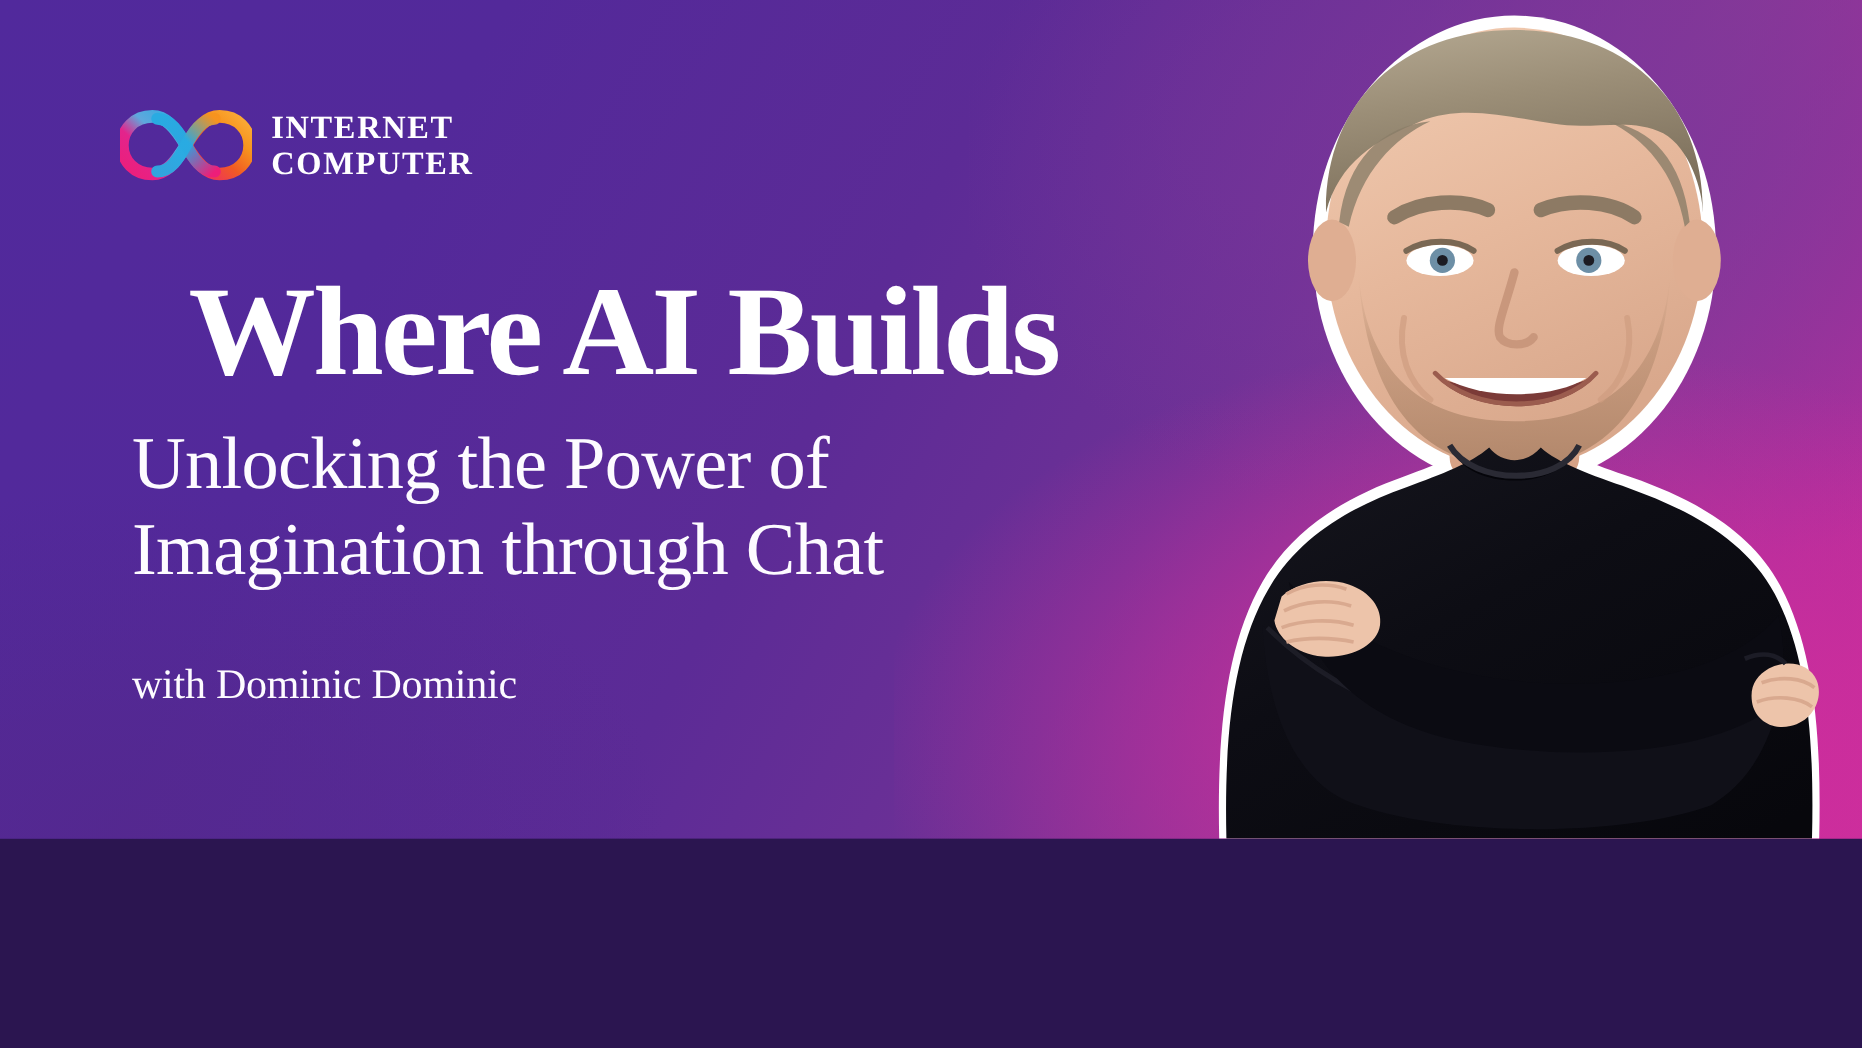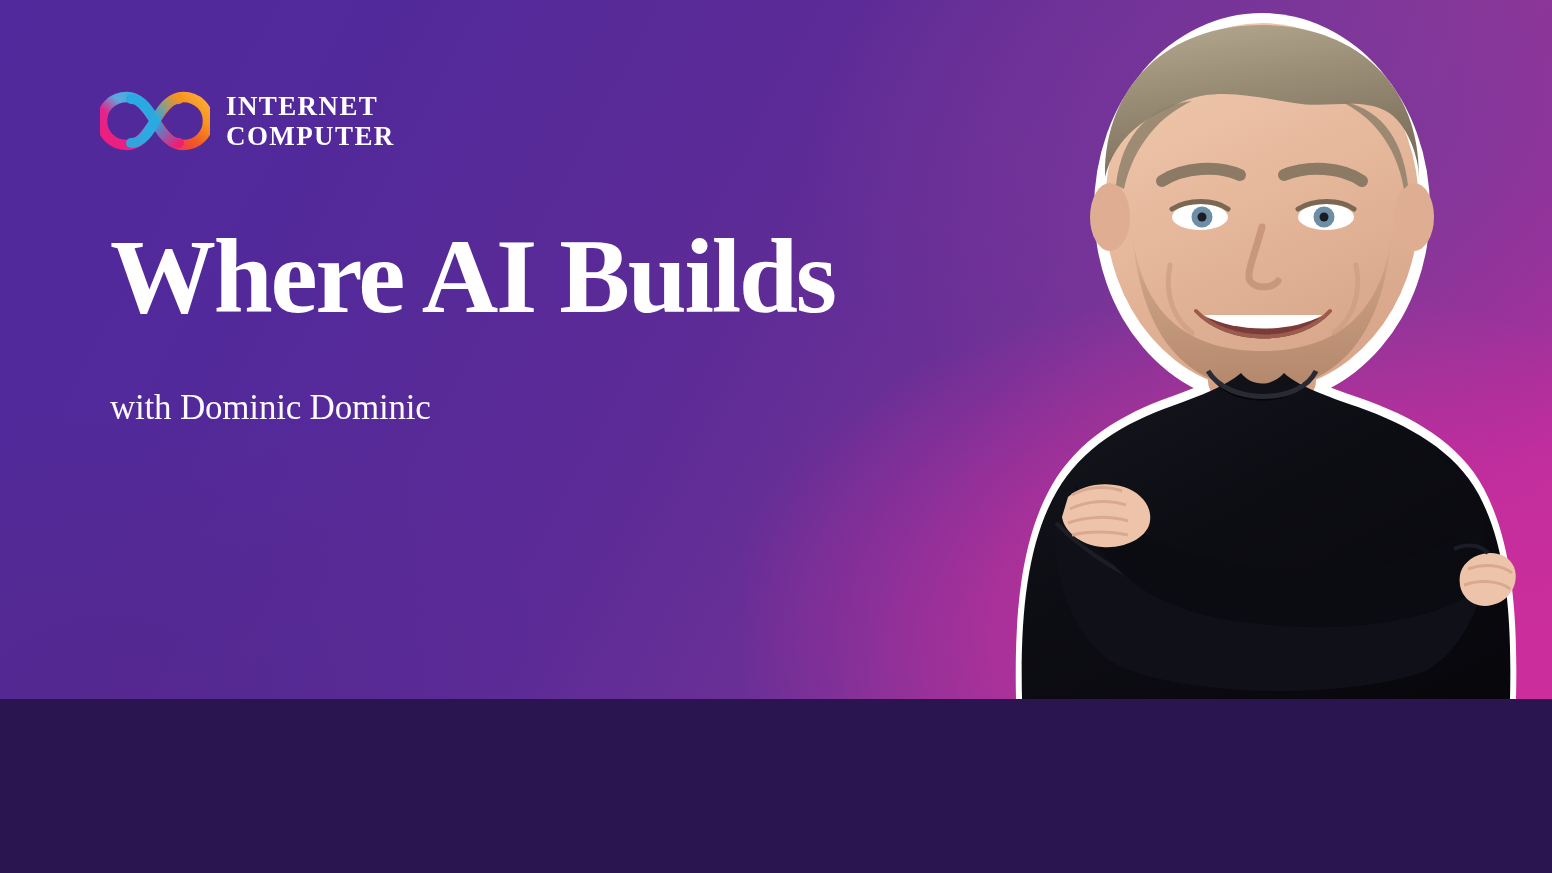"Where AI Builds" .headline { margin-left: none -> 47px }
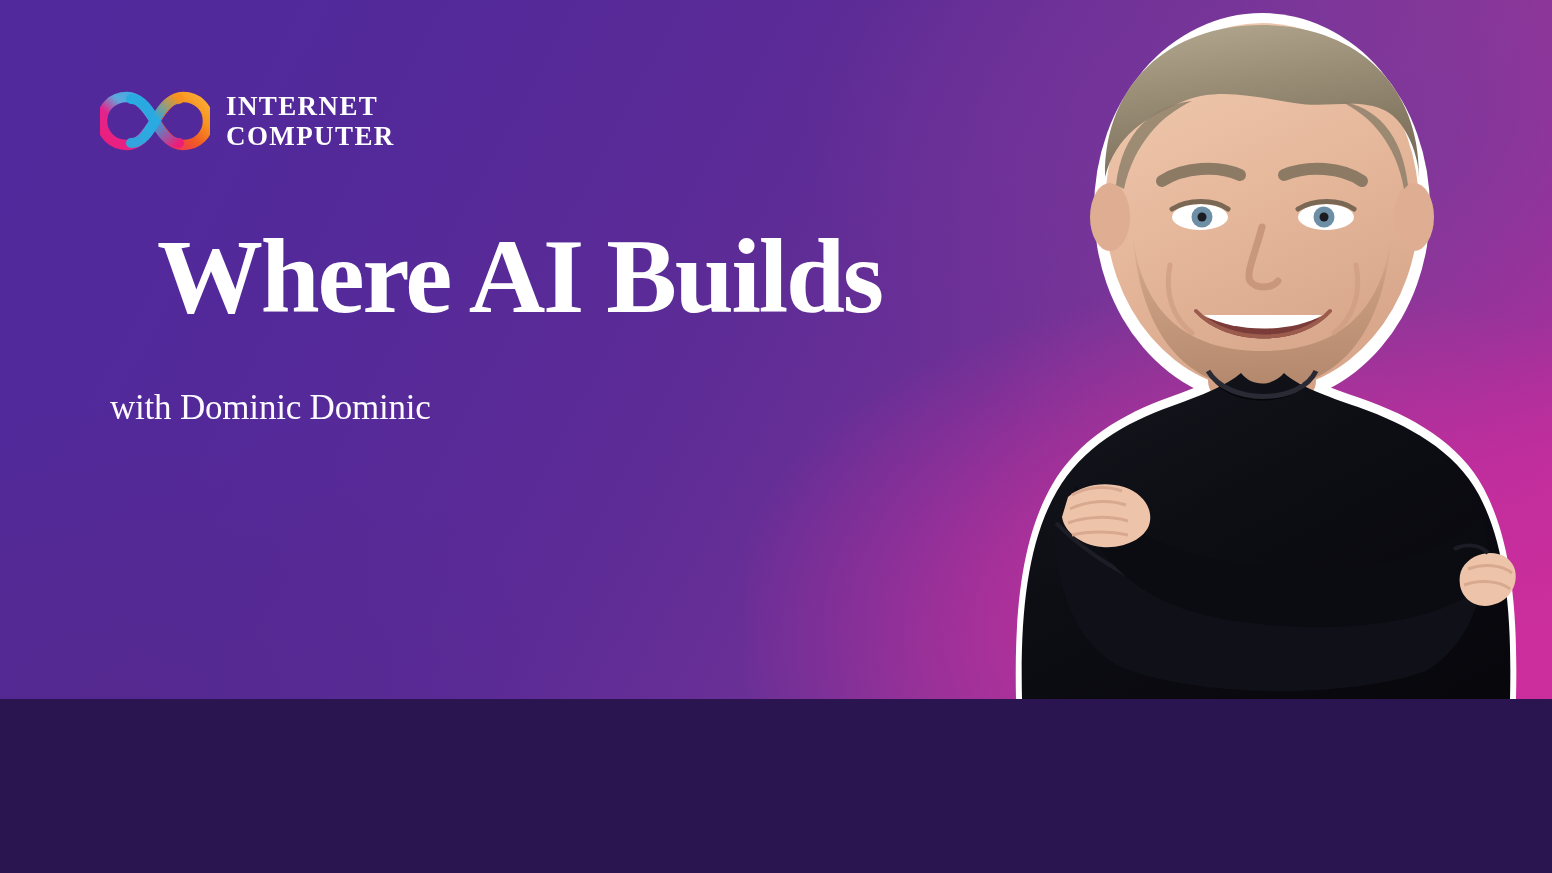"Unlocking the Power of" h2.subhead { html: none -> <h2> <span>Unlocking the Power of</span> <span>Imagination through Chat</span> </h2> }
